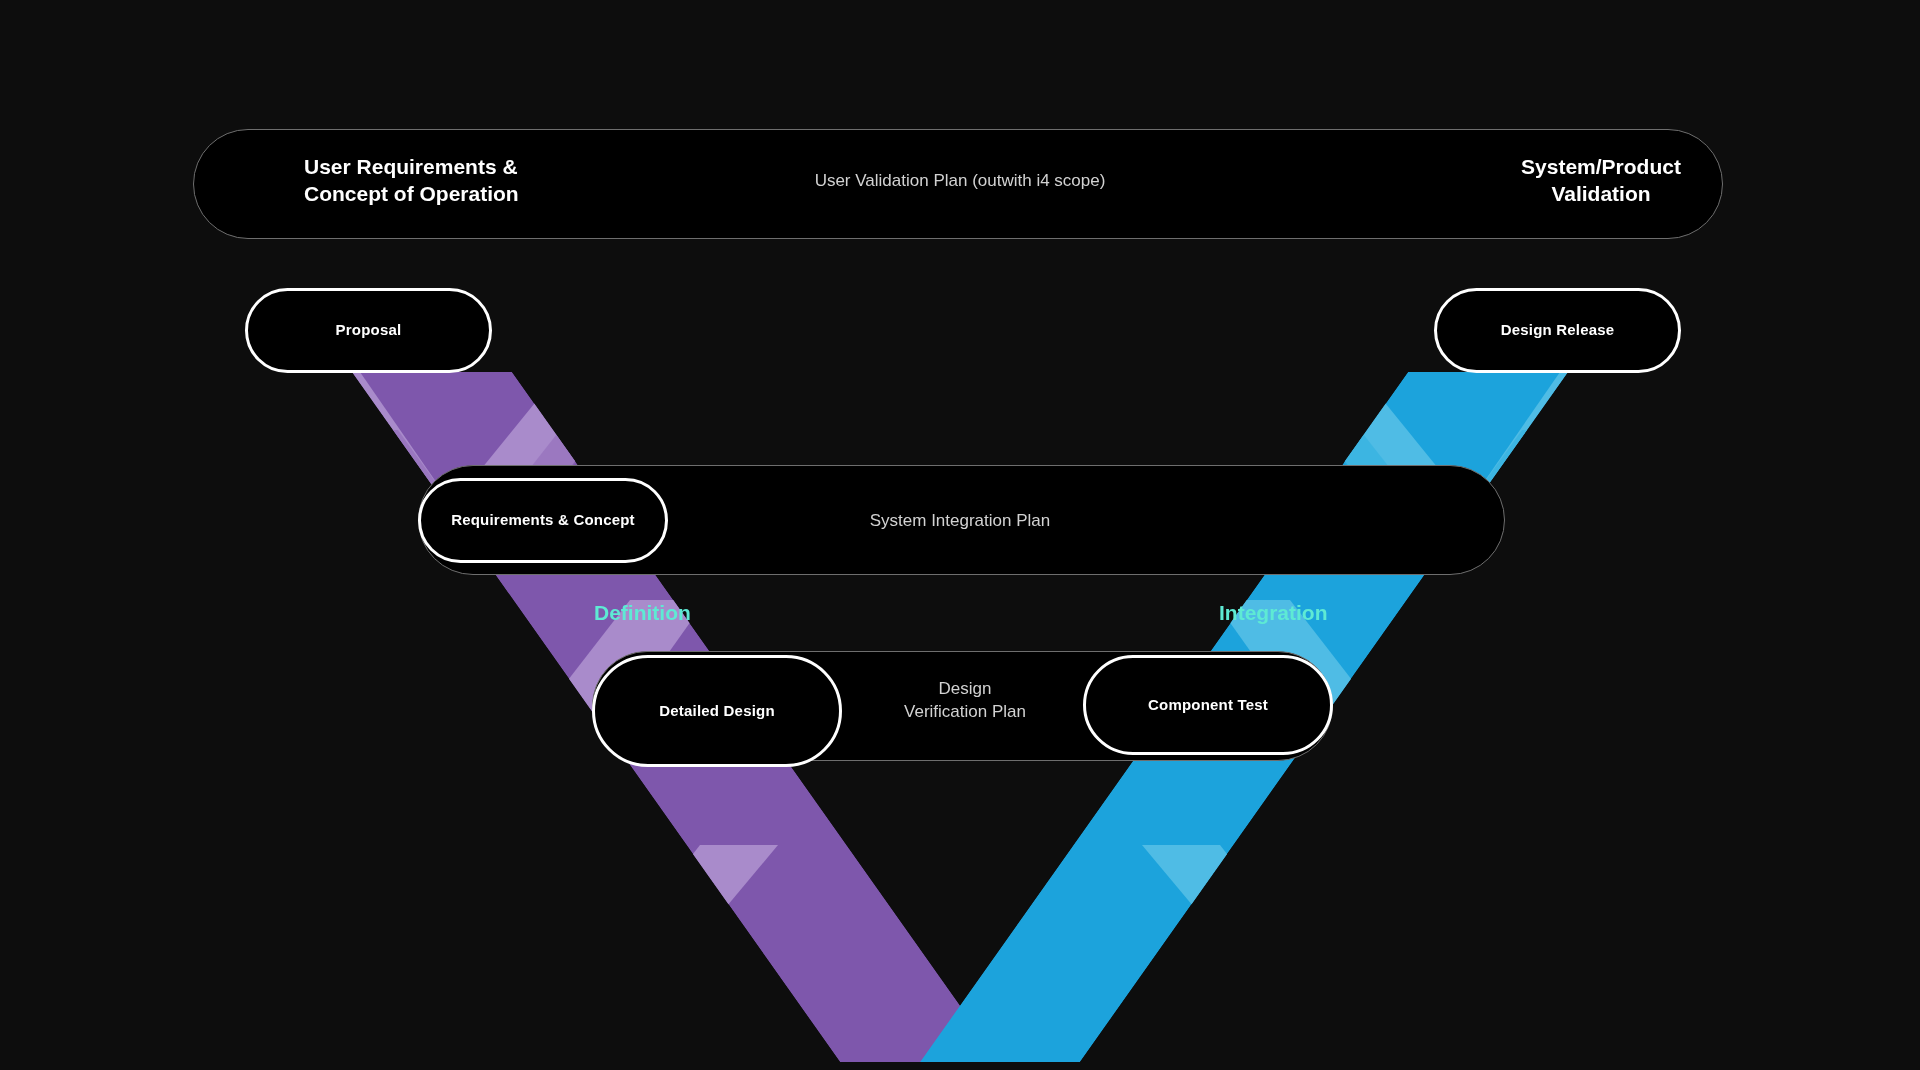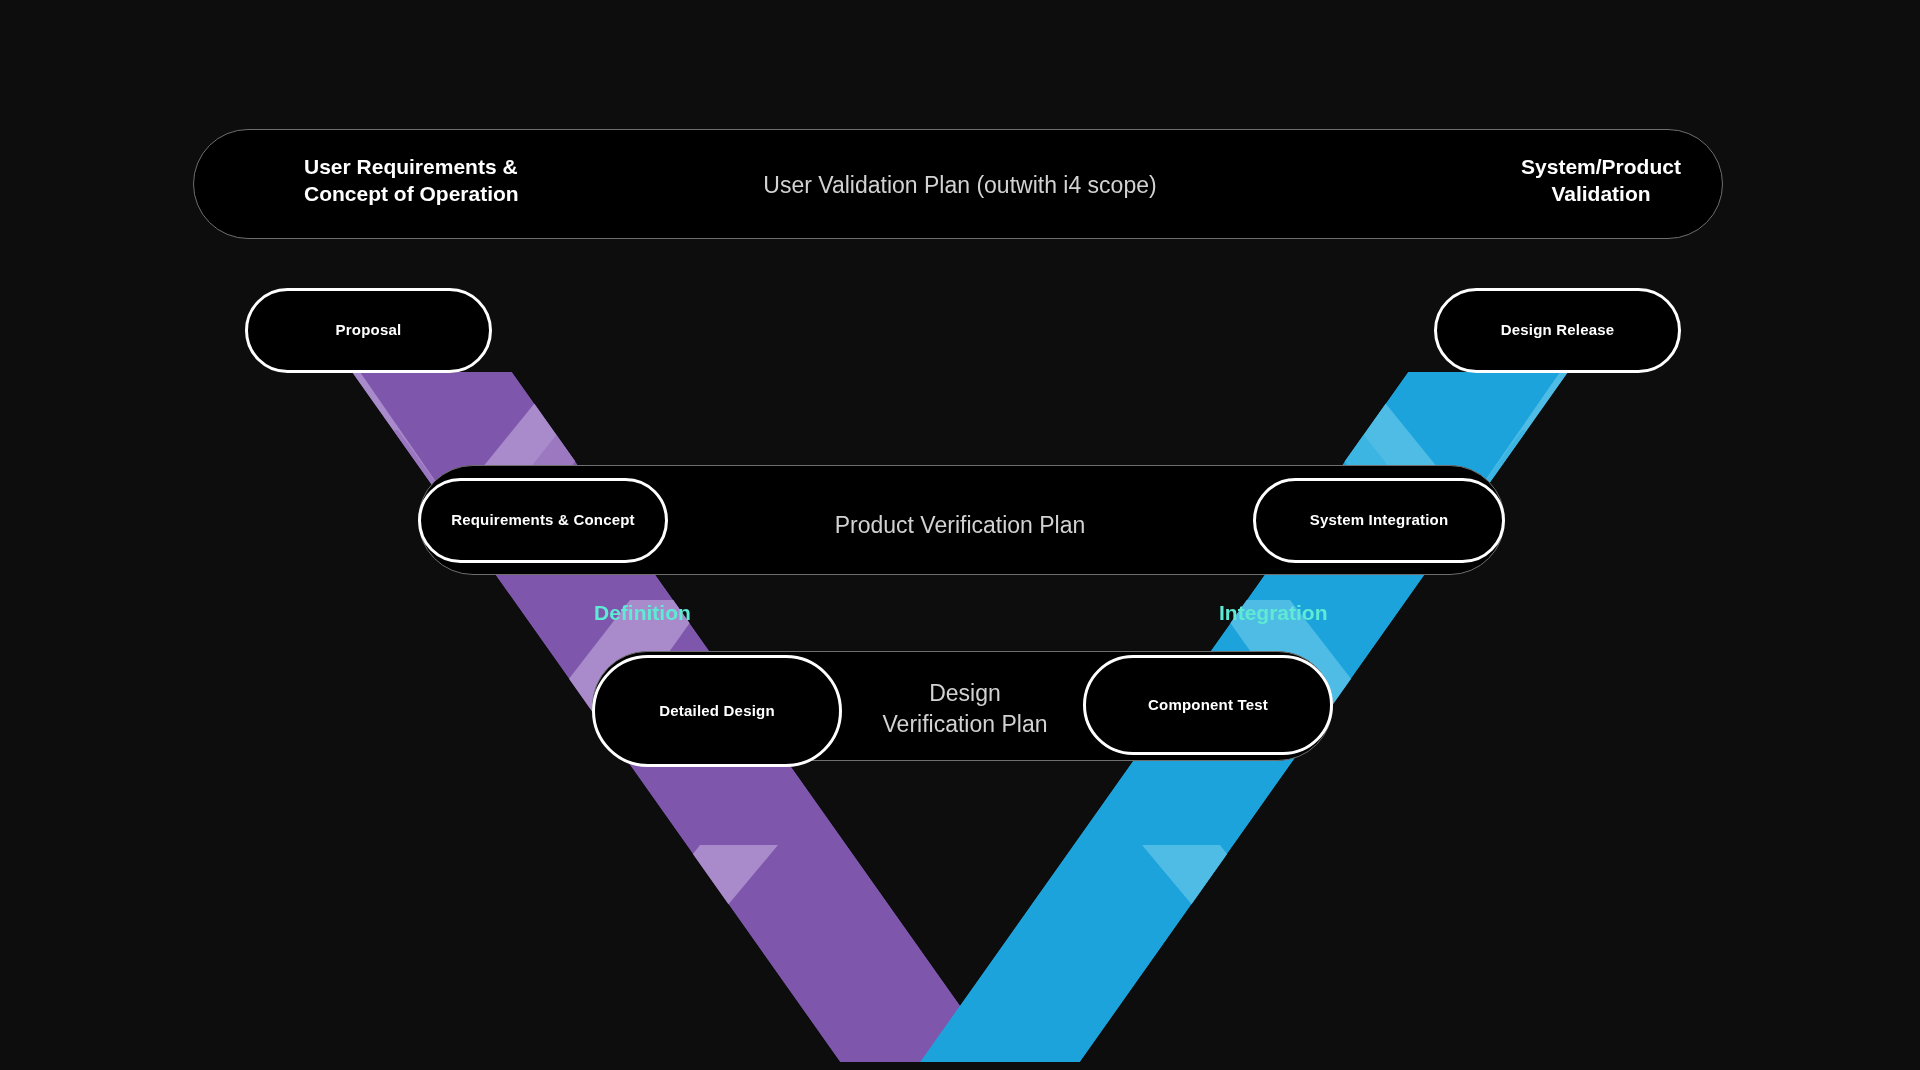"User Validation Plan (outwith i4" .bar-label { font-size: 23px -> 17px }
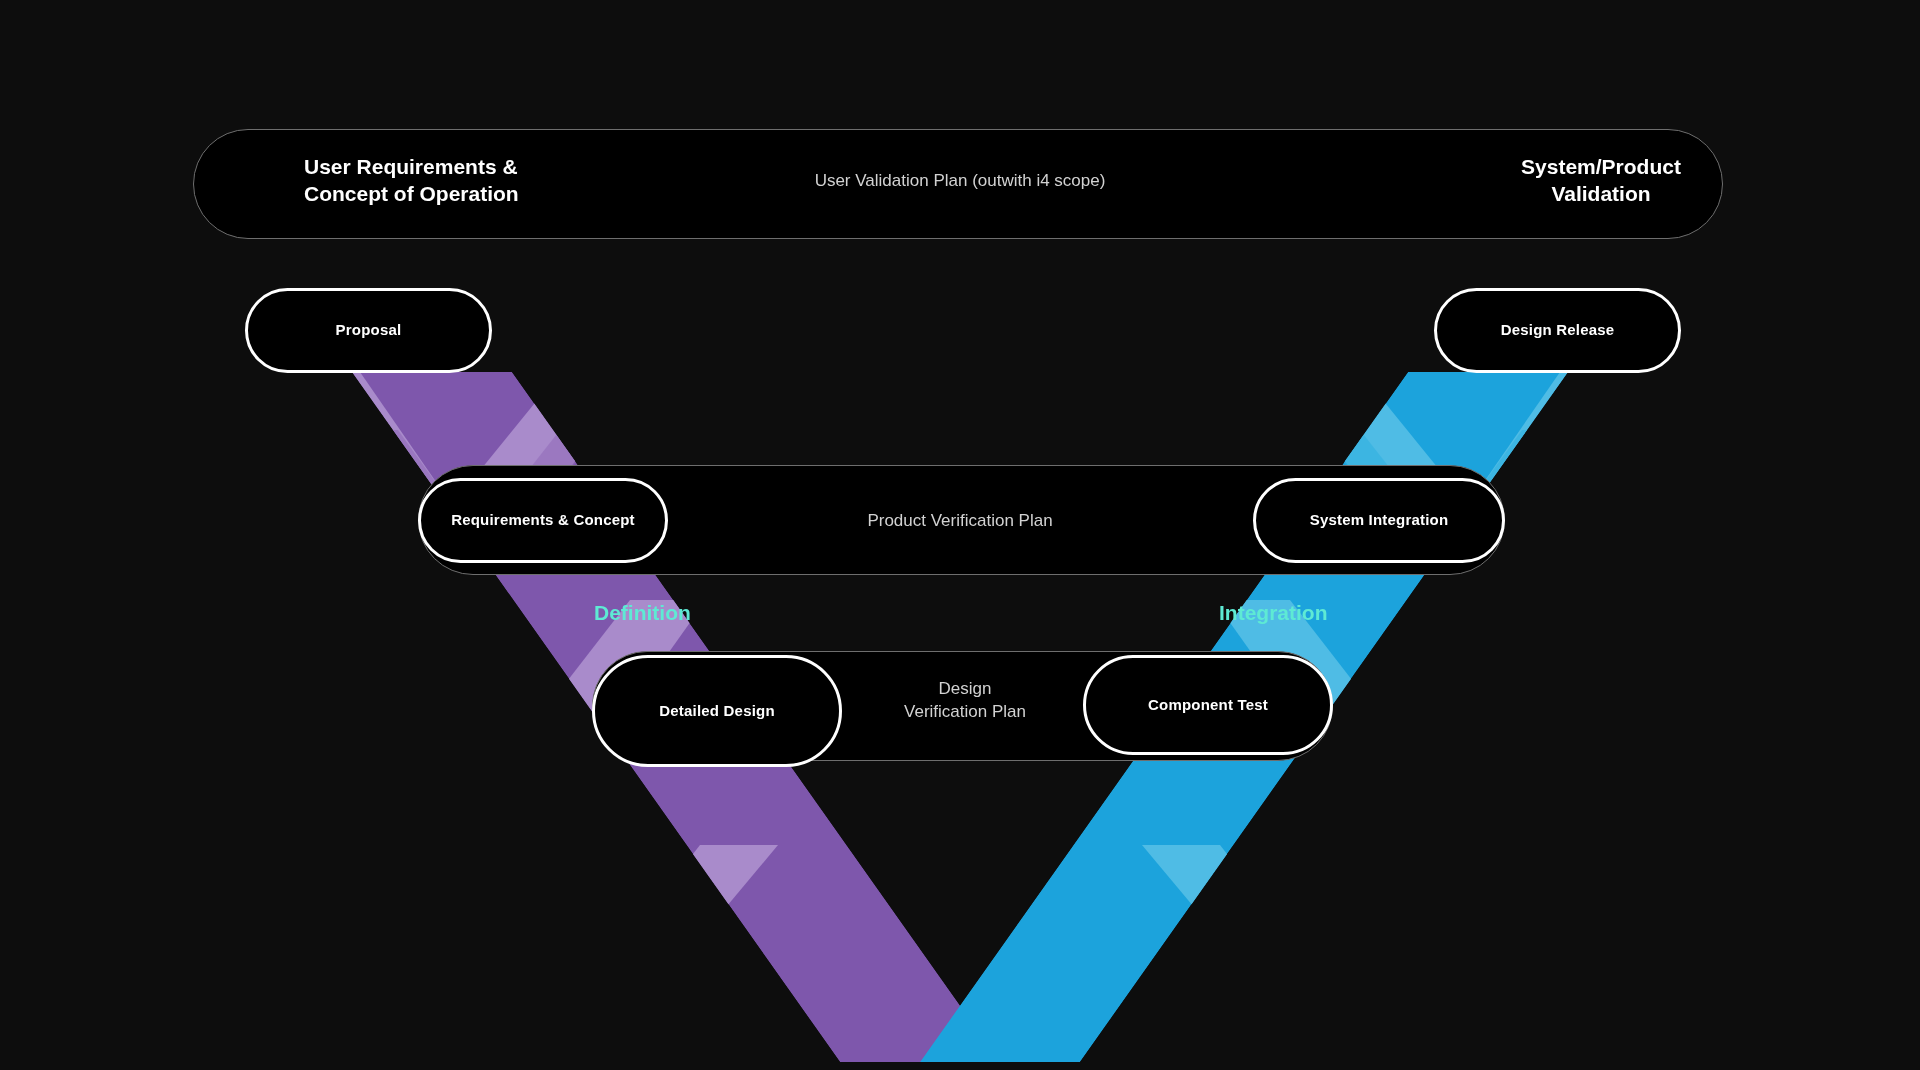"Product Verification Plan" div.bar-label { text: Product Verification -> System Integration }
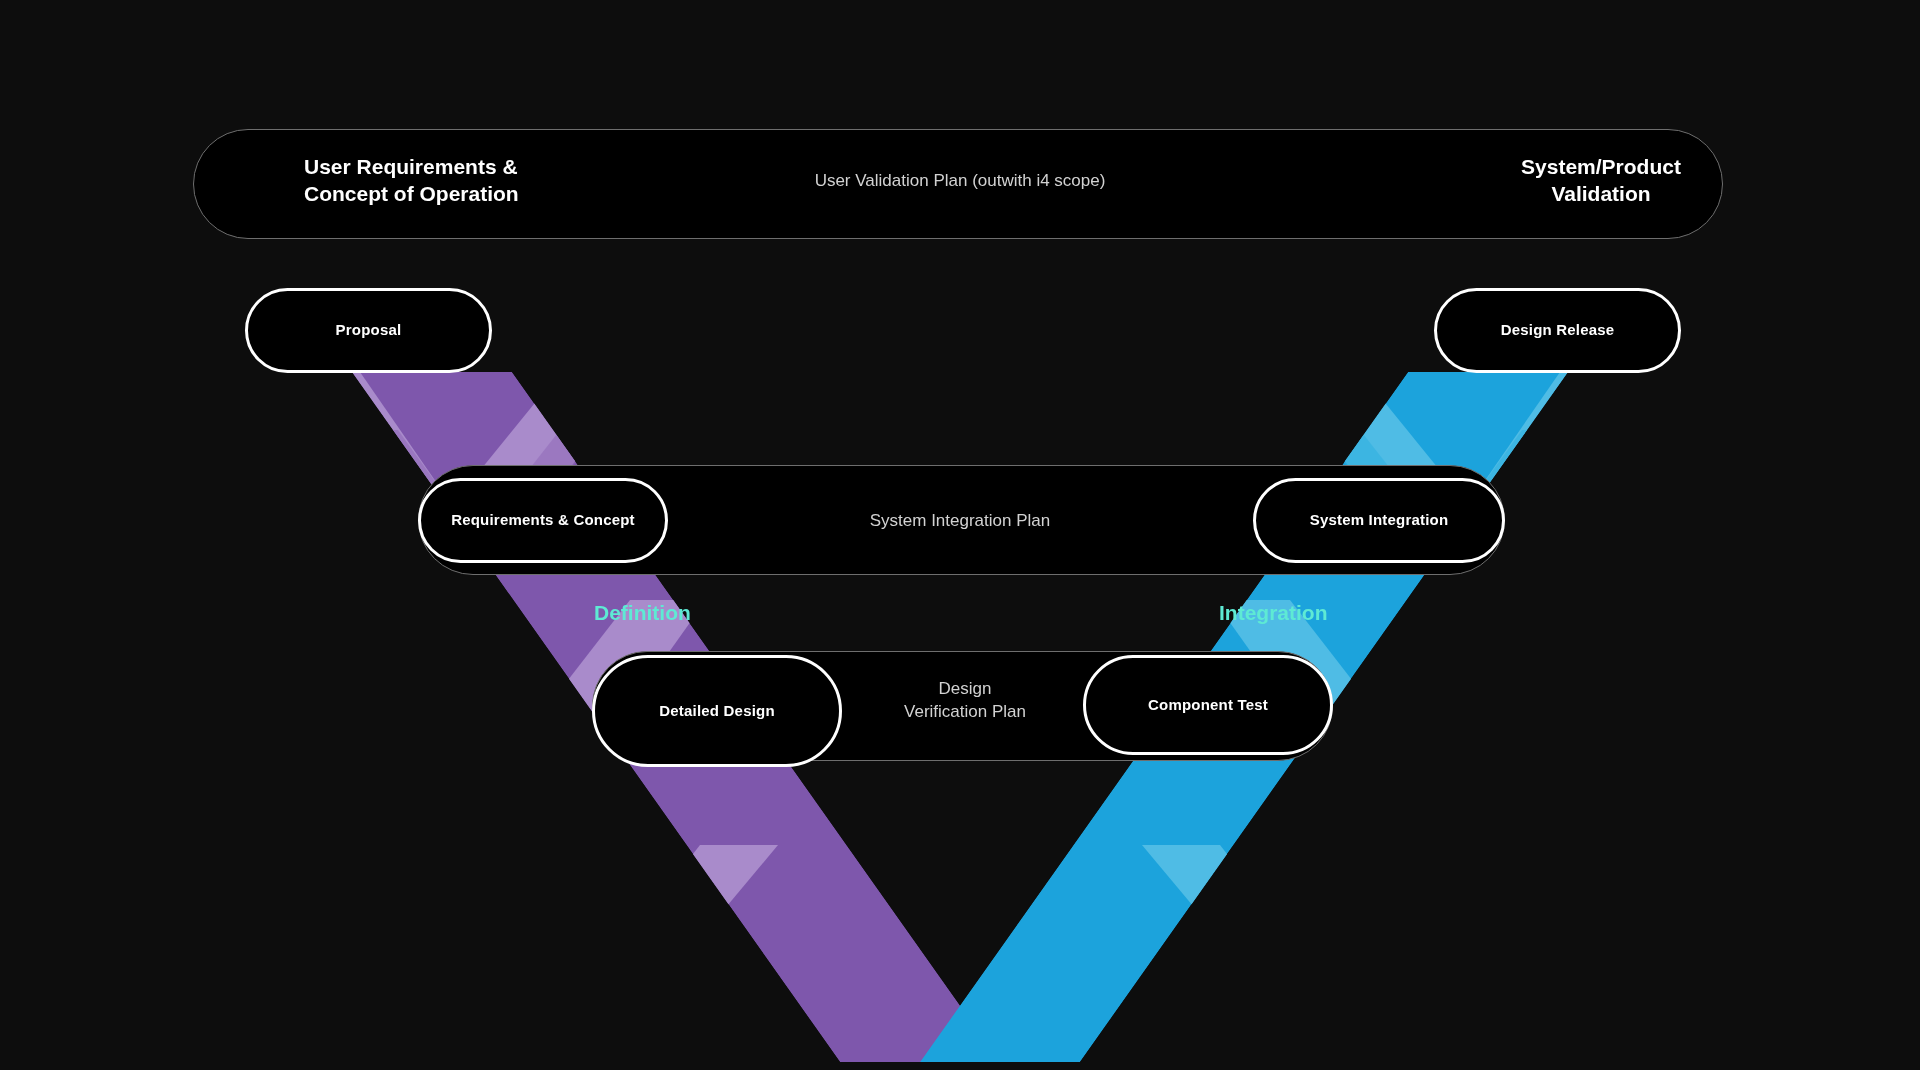"System Integration" div.pill { html: <div>System Integration</div> -> none }
